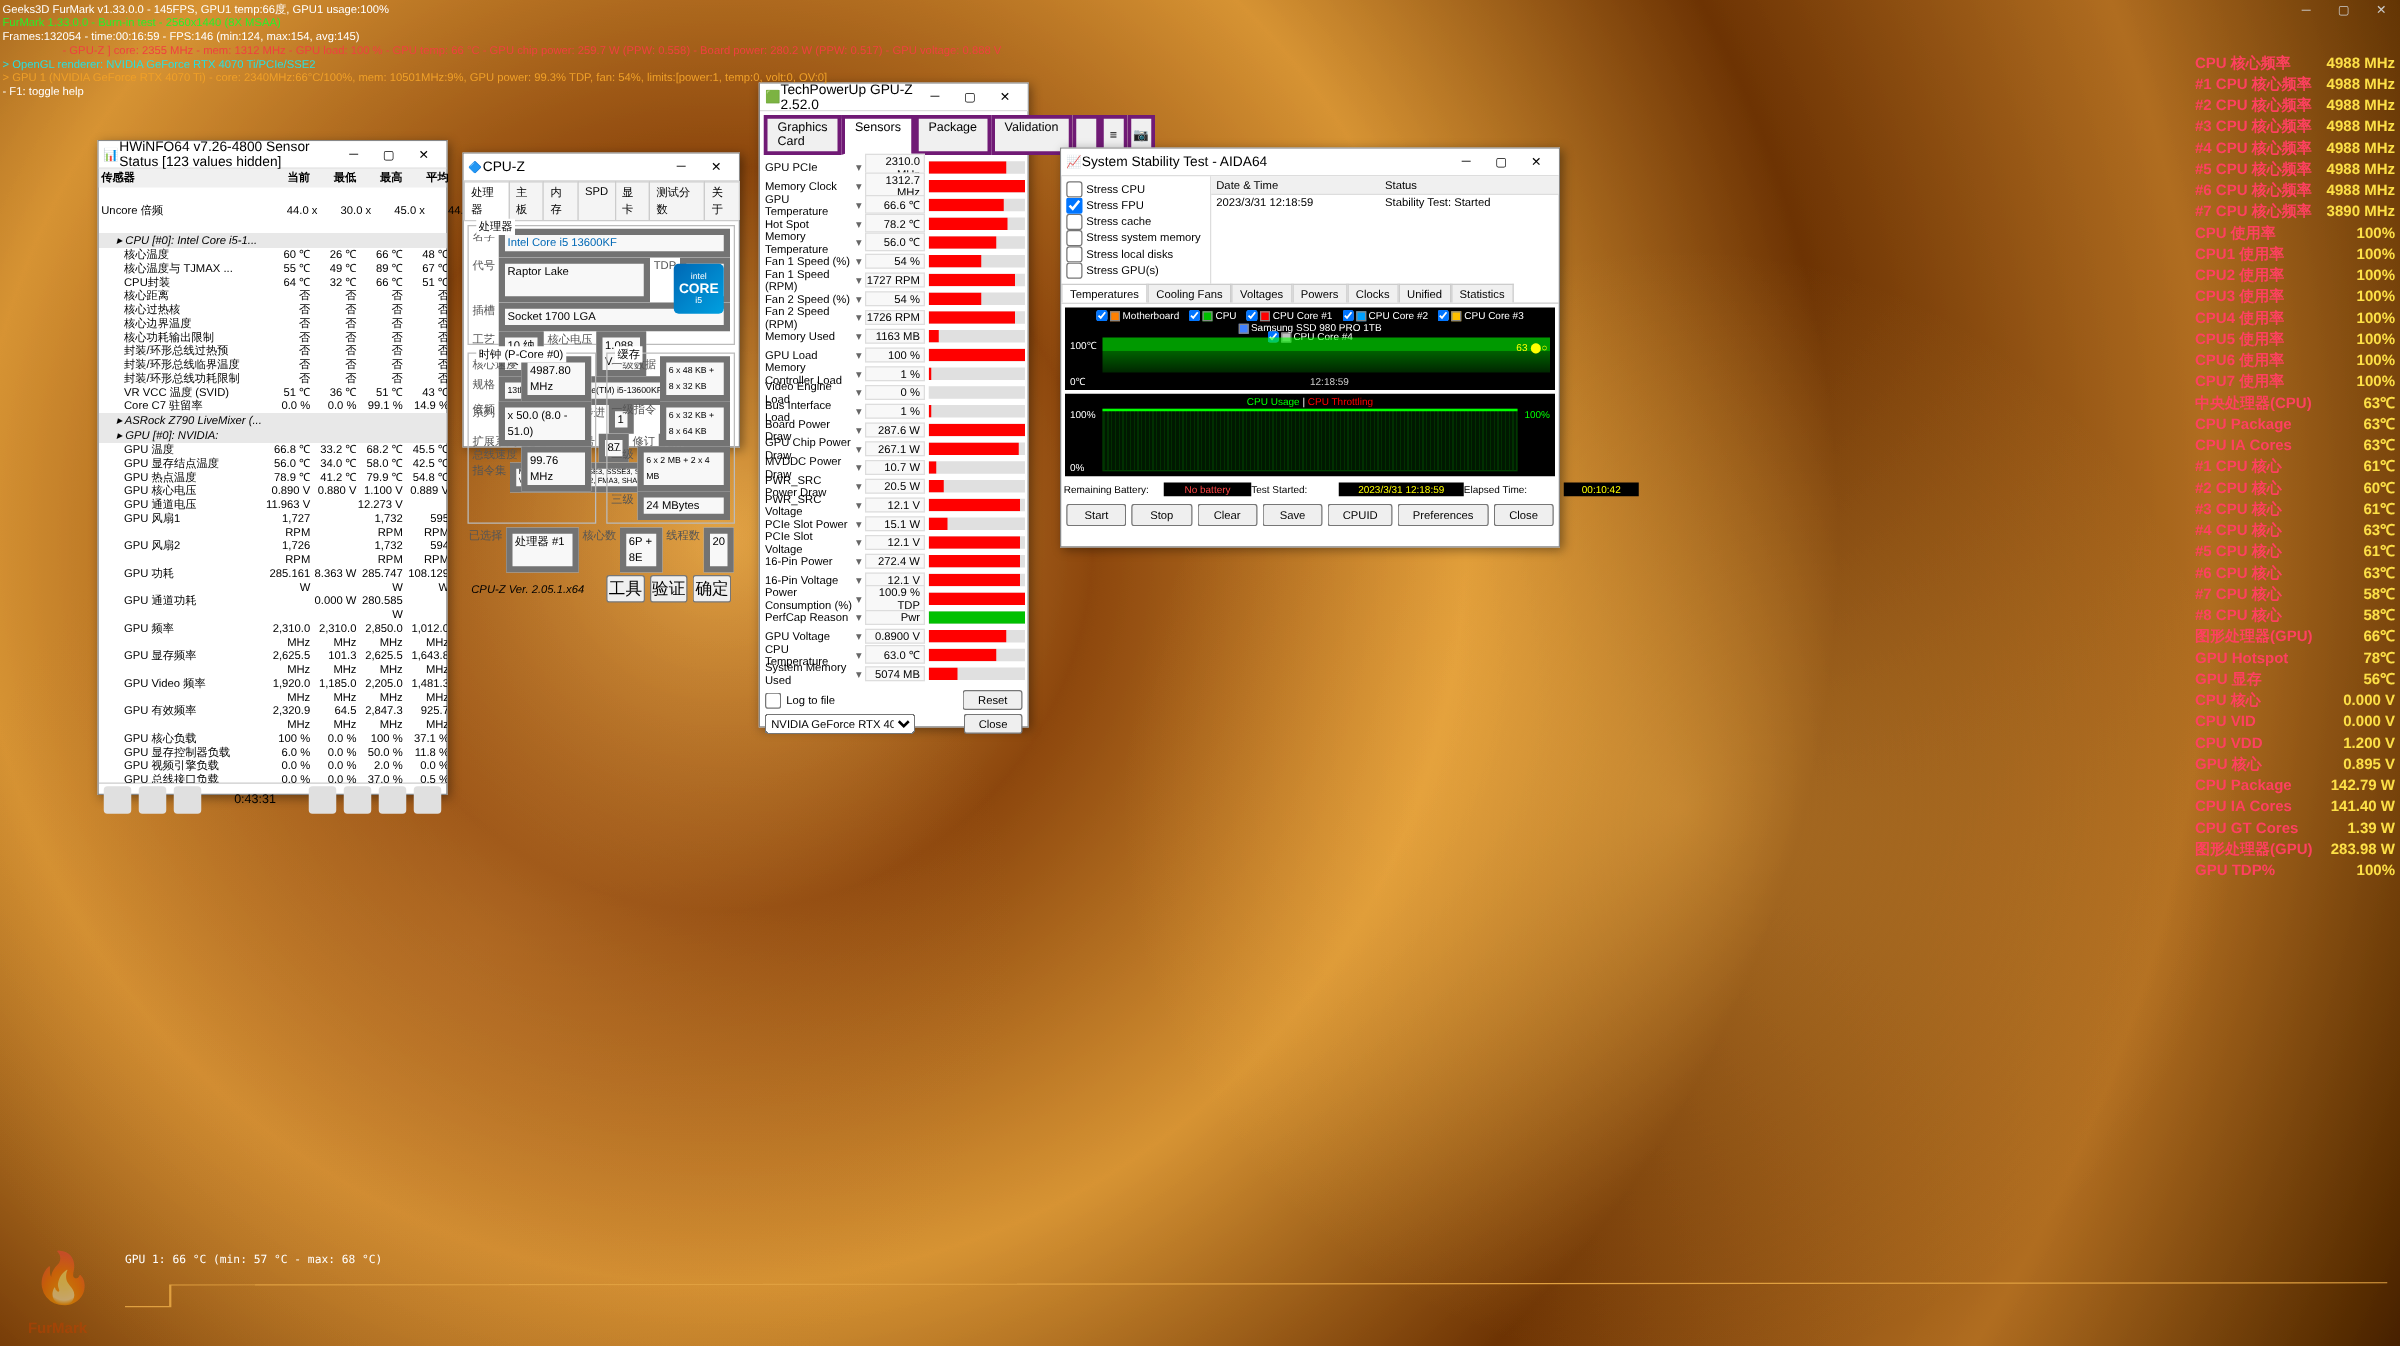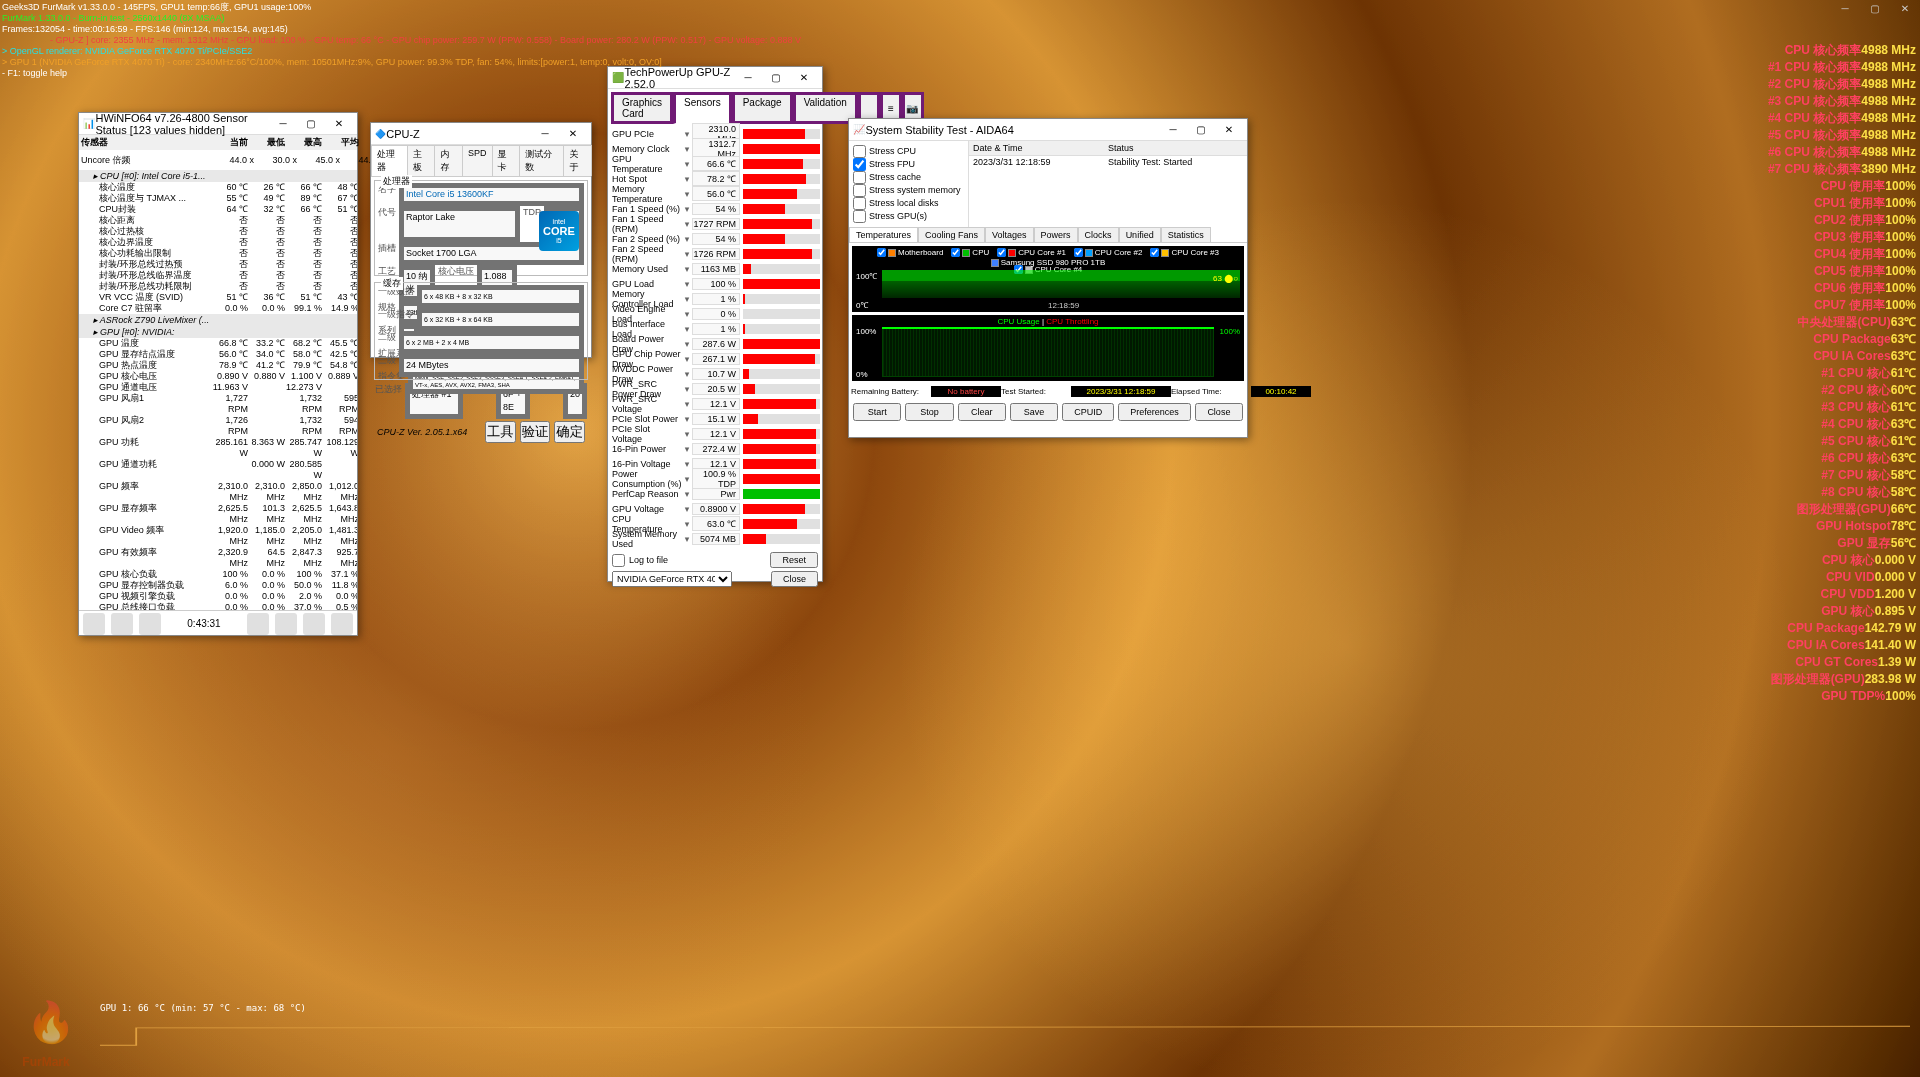"CPU 核心频率" .overlay .orow { justify-content: flex-end -> space-between }
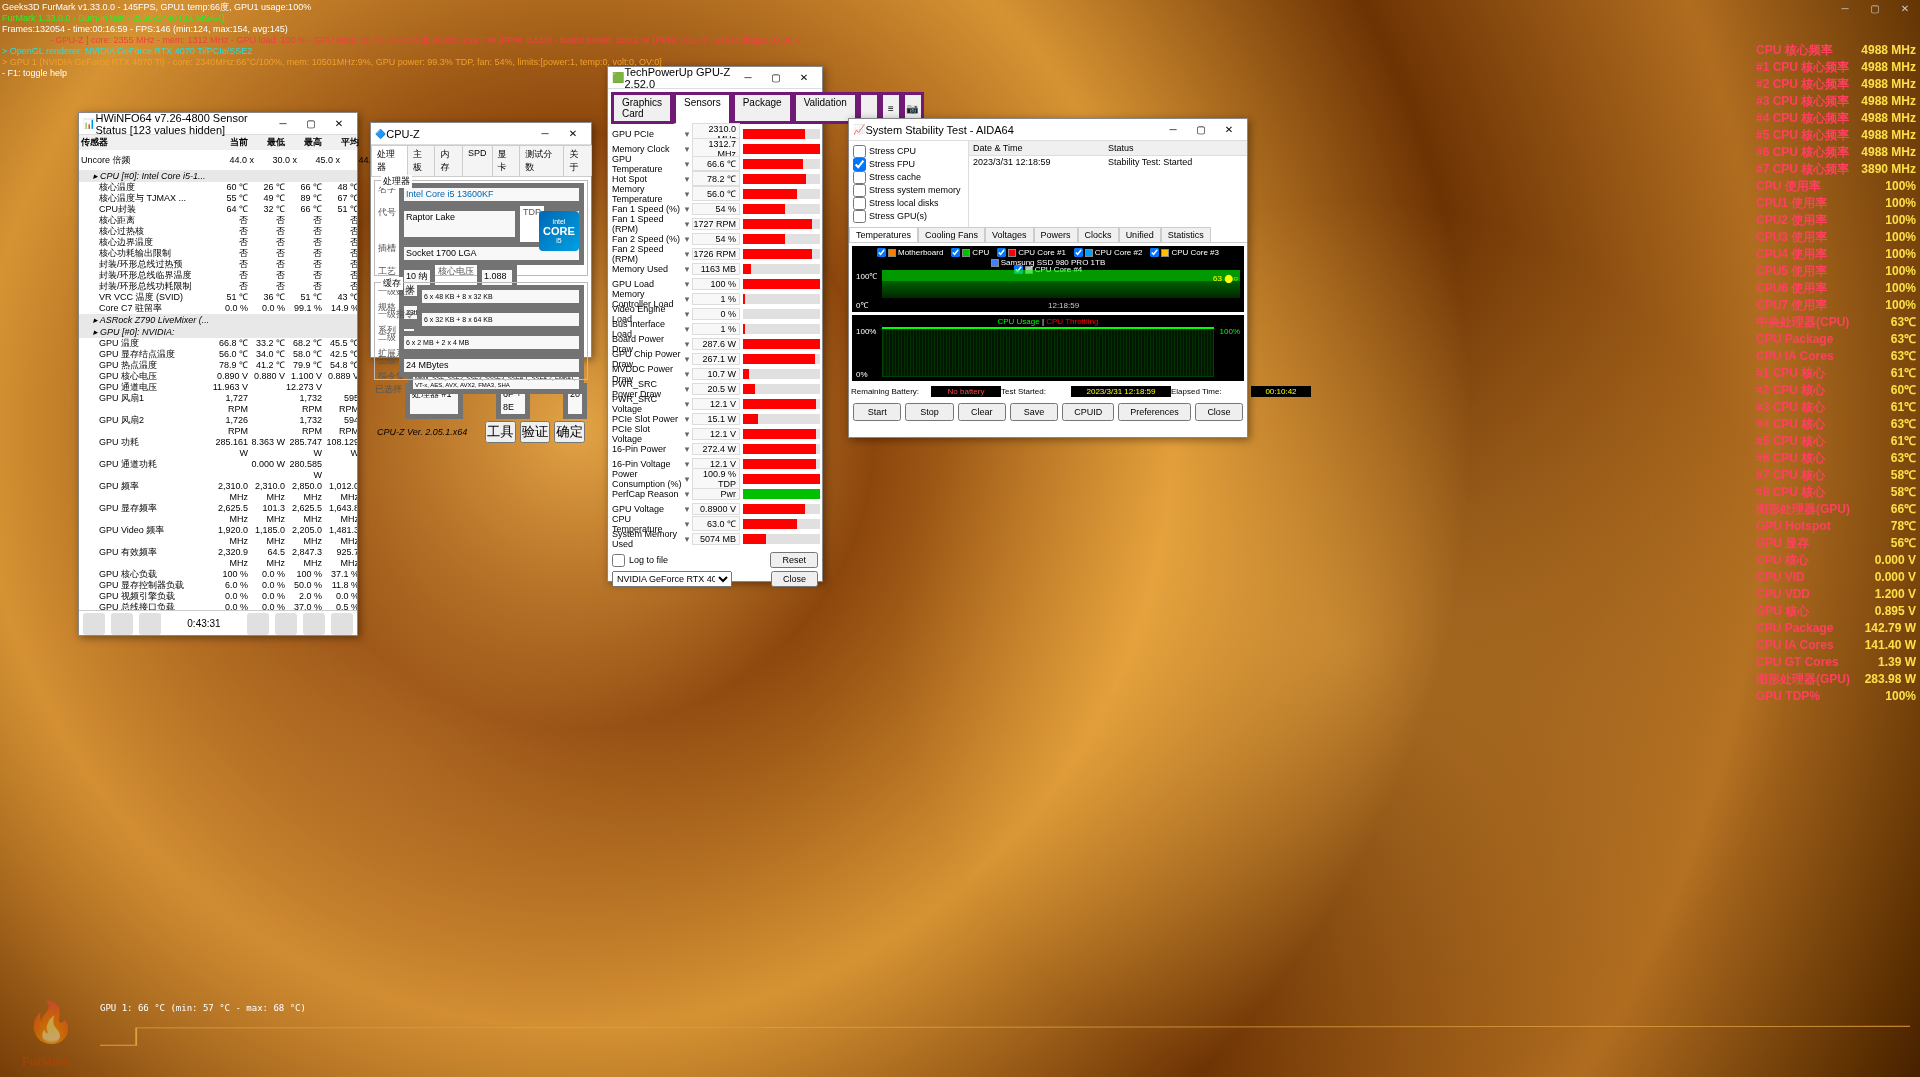"Uncore 倍频" .hwinfo .toolbar { height: 20px -> 36px }
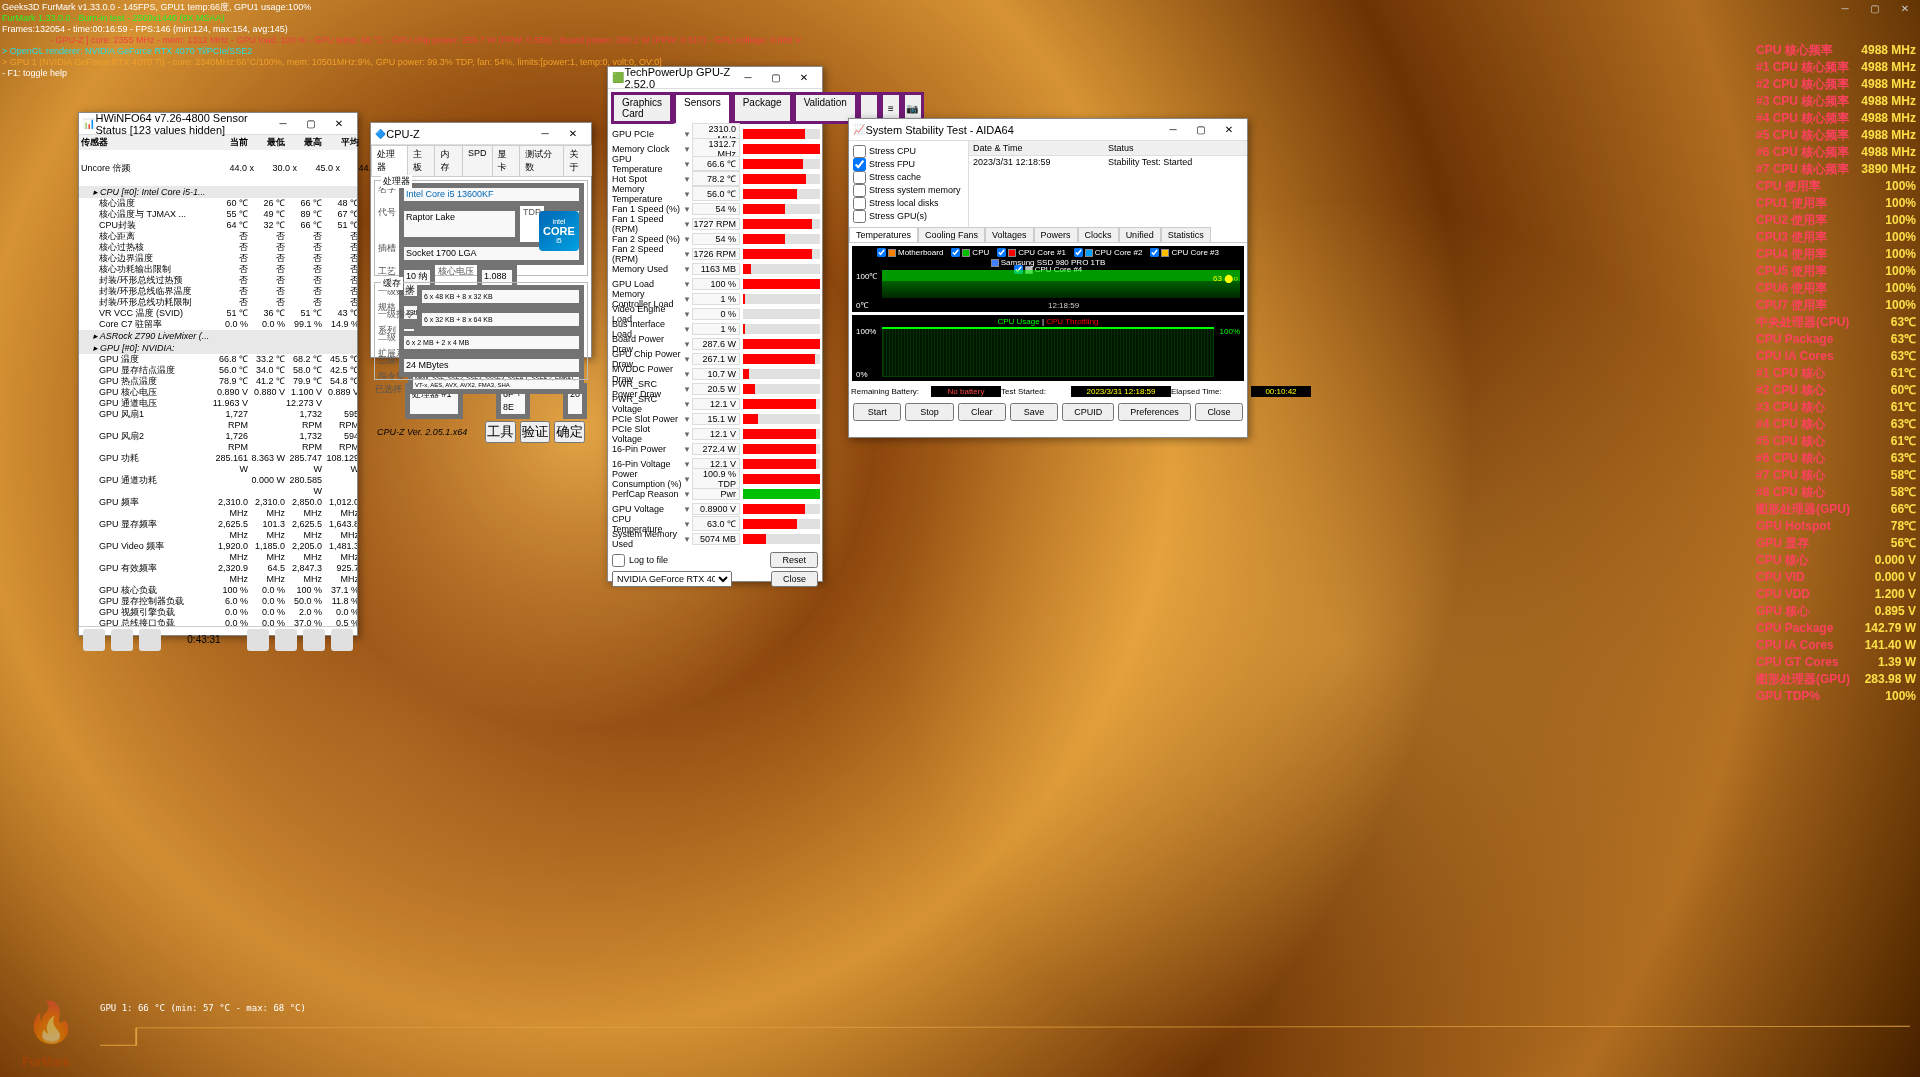"时钟 (P-Core #0)" div.group { html: none -> <div> <span>时钟 (P-Core #0)</span> <div> <span>核心速度</span> <span>4987.80 MHz</span> </div> <div> <span>倍频</span> <span>x 50.0 (8.0 - 51.0)</span> </div> <div> <span>总线速度</span> <span>99.76 MHz</span> </div> </div> }
